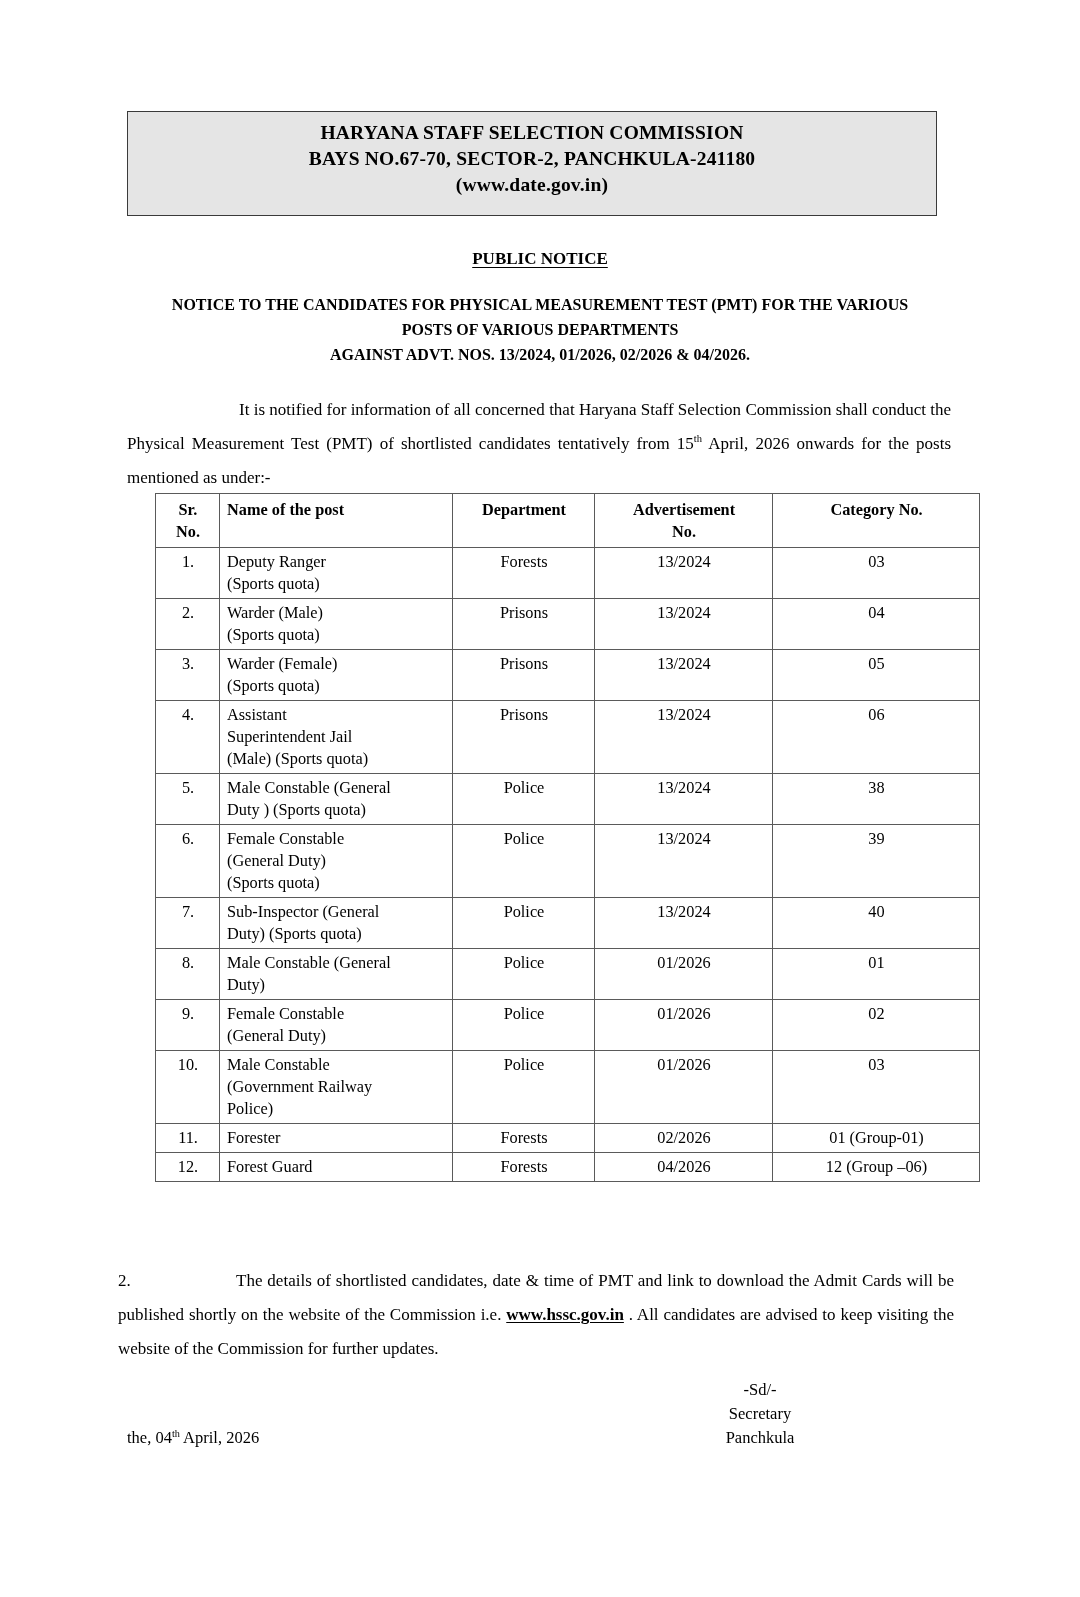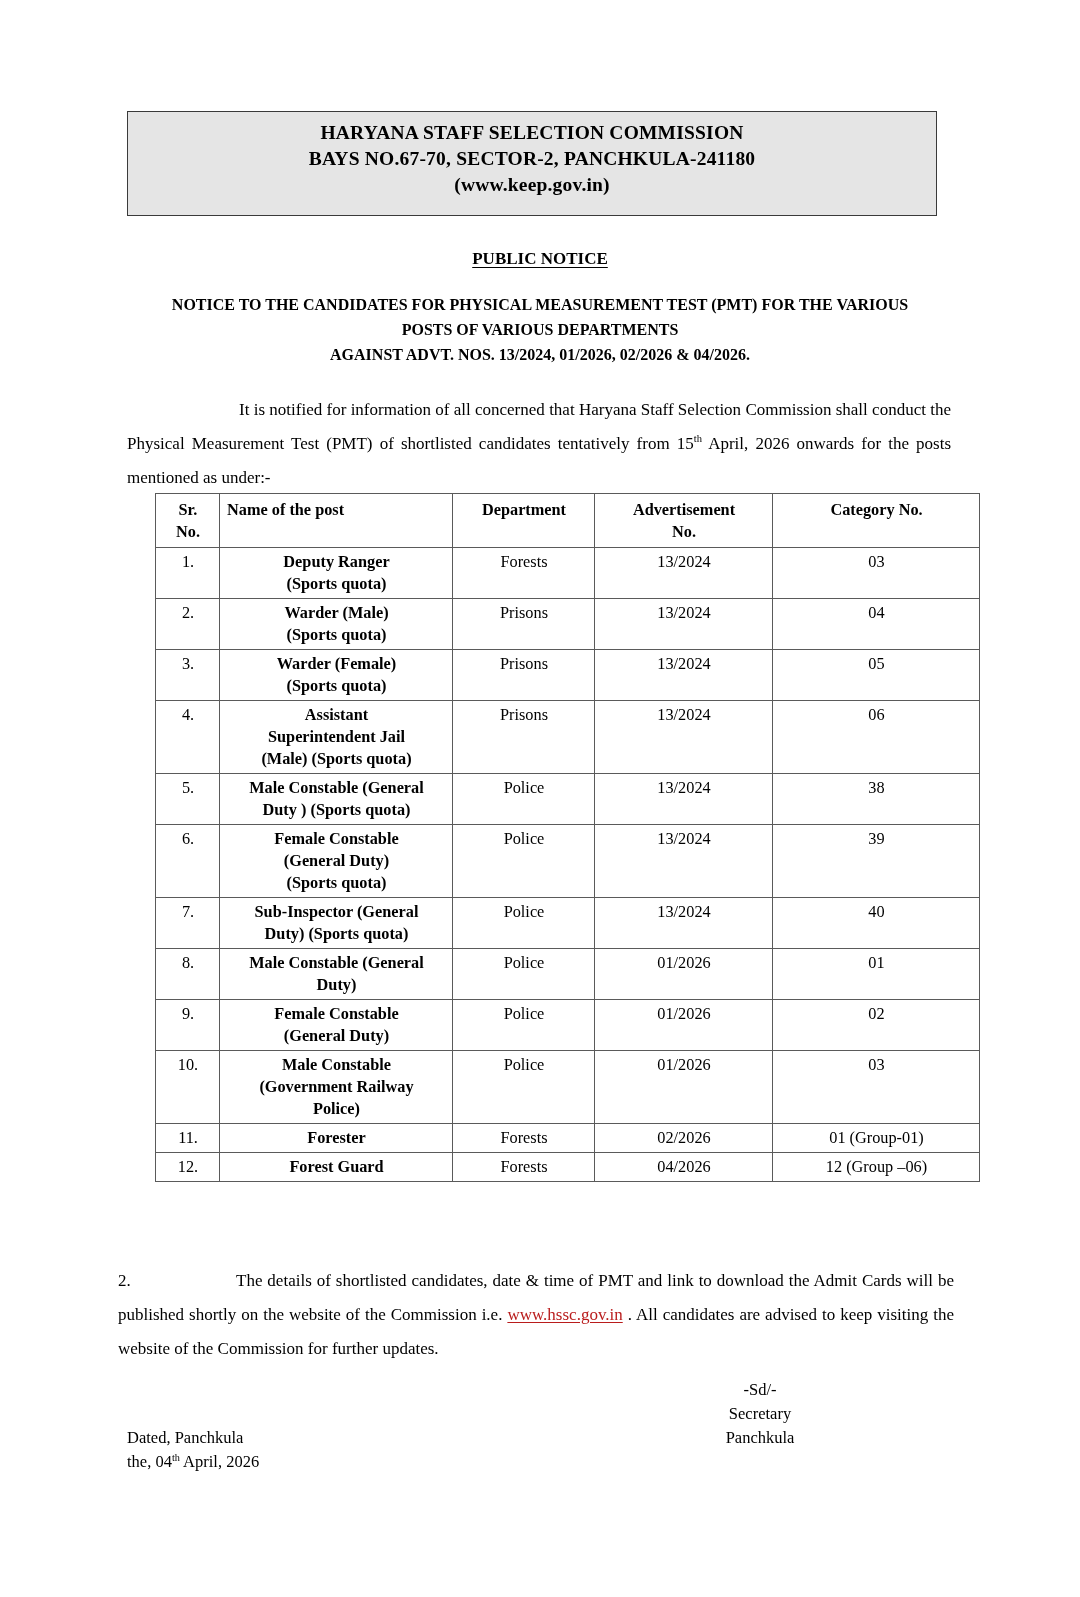"(www.keep.gov.in)" div.header-line { text: www.keep.gov.in -> www.date.gov.in }
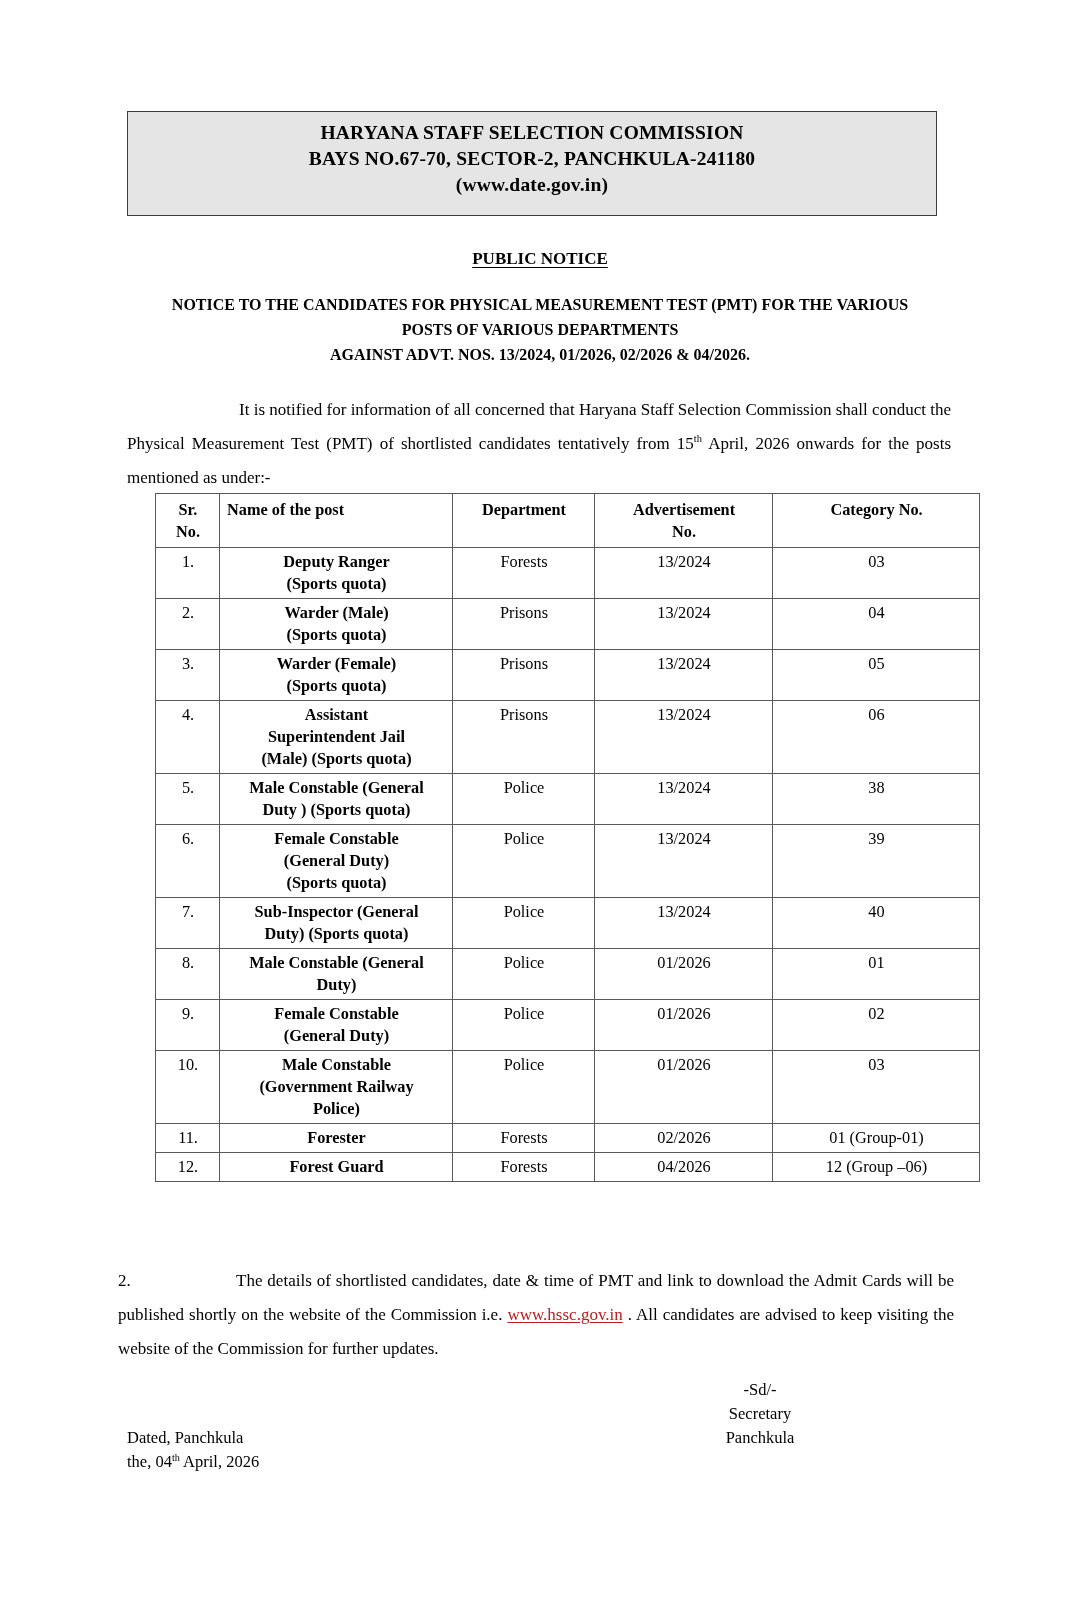"Deputy Ranger" td.name { font-weight: bold -> none; text-align: center -> left }
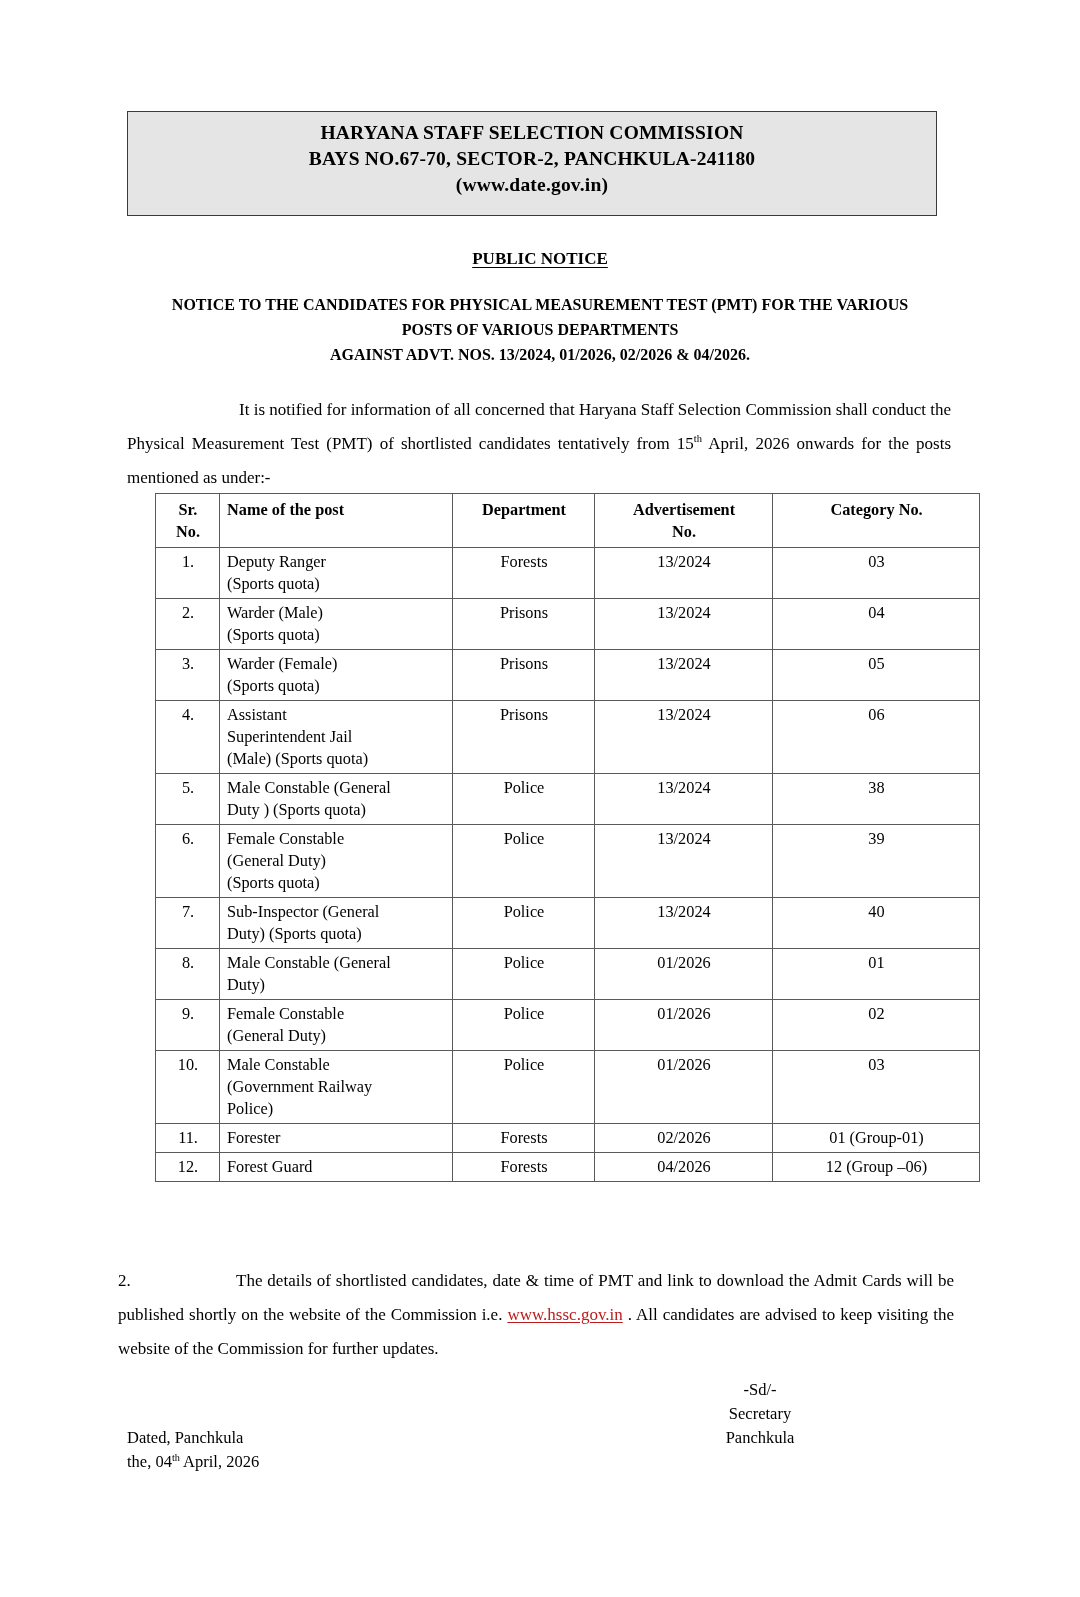"www.hssc.gov.in" .weblink { color: #b91c1c -> #000000; font-weight: none -> bold }
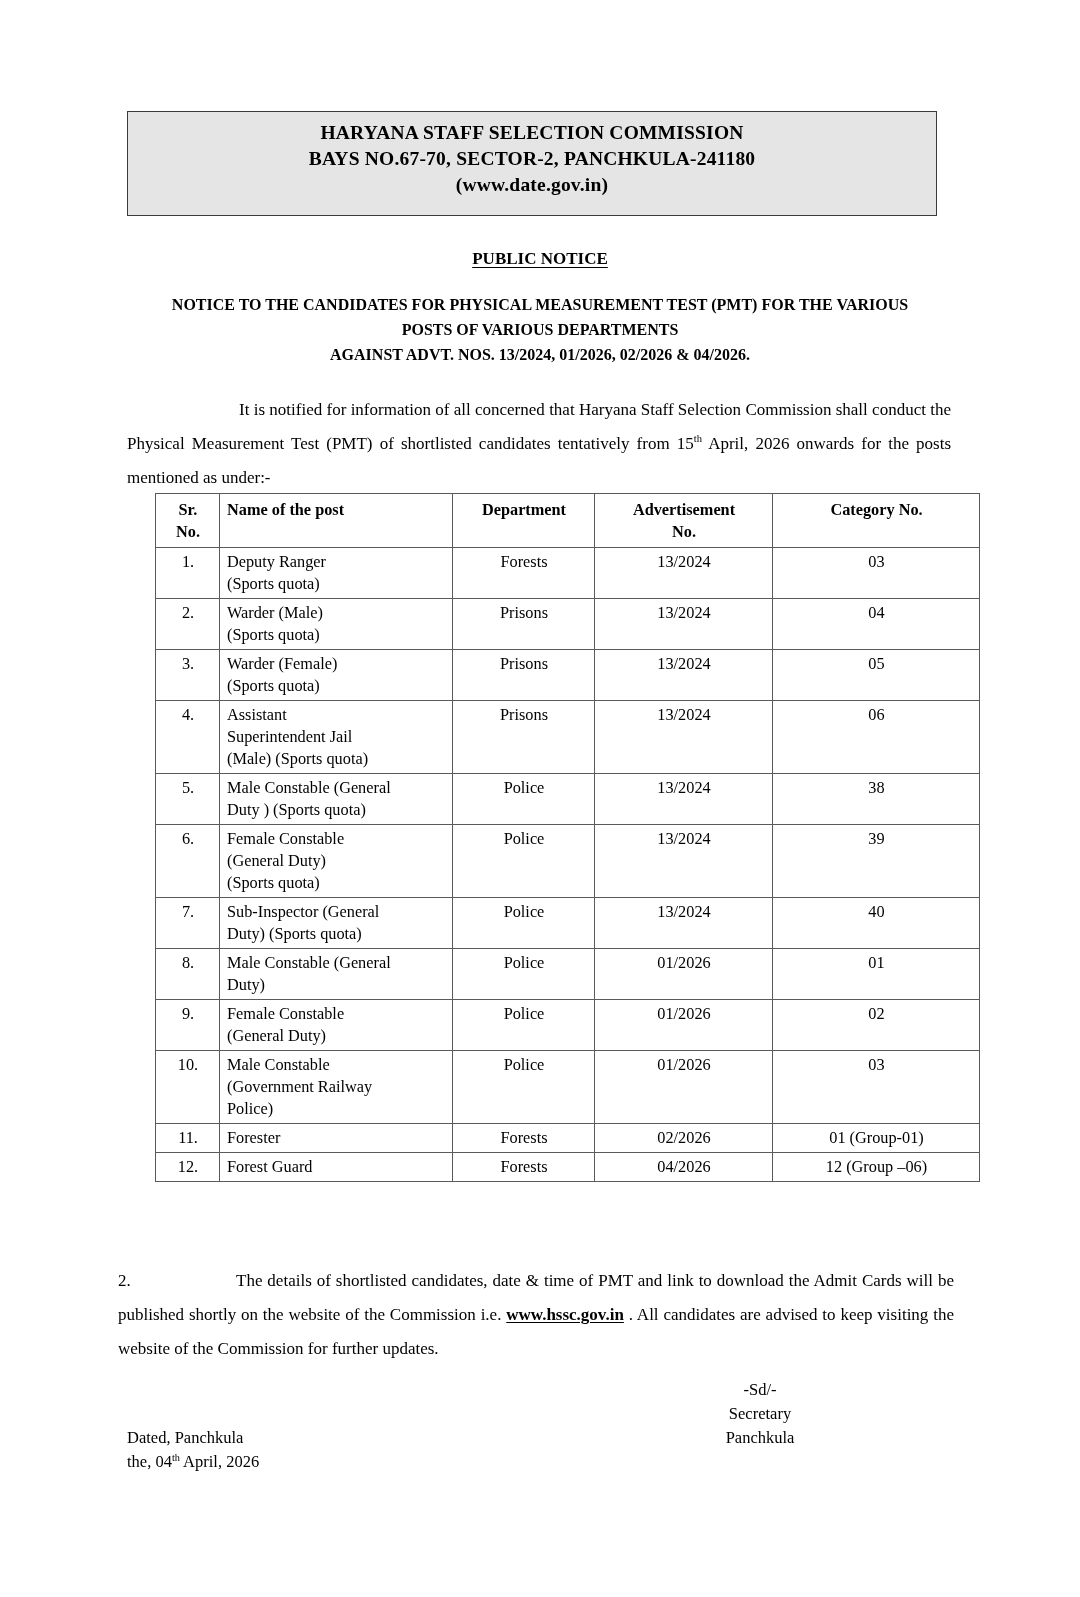"Dated, Panchkula" div { html: <div>Dated, Panchkula</div> -> none }
